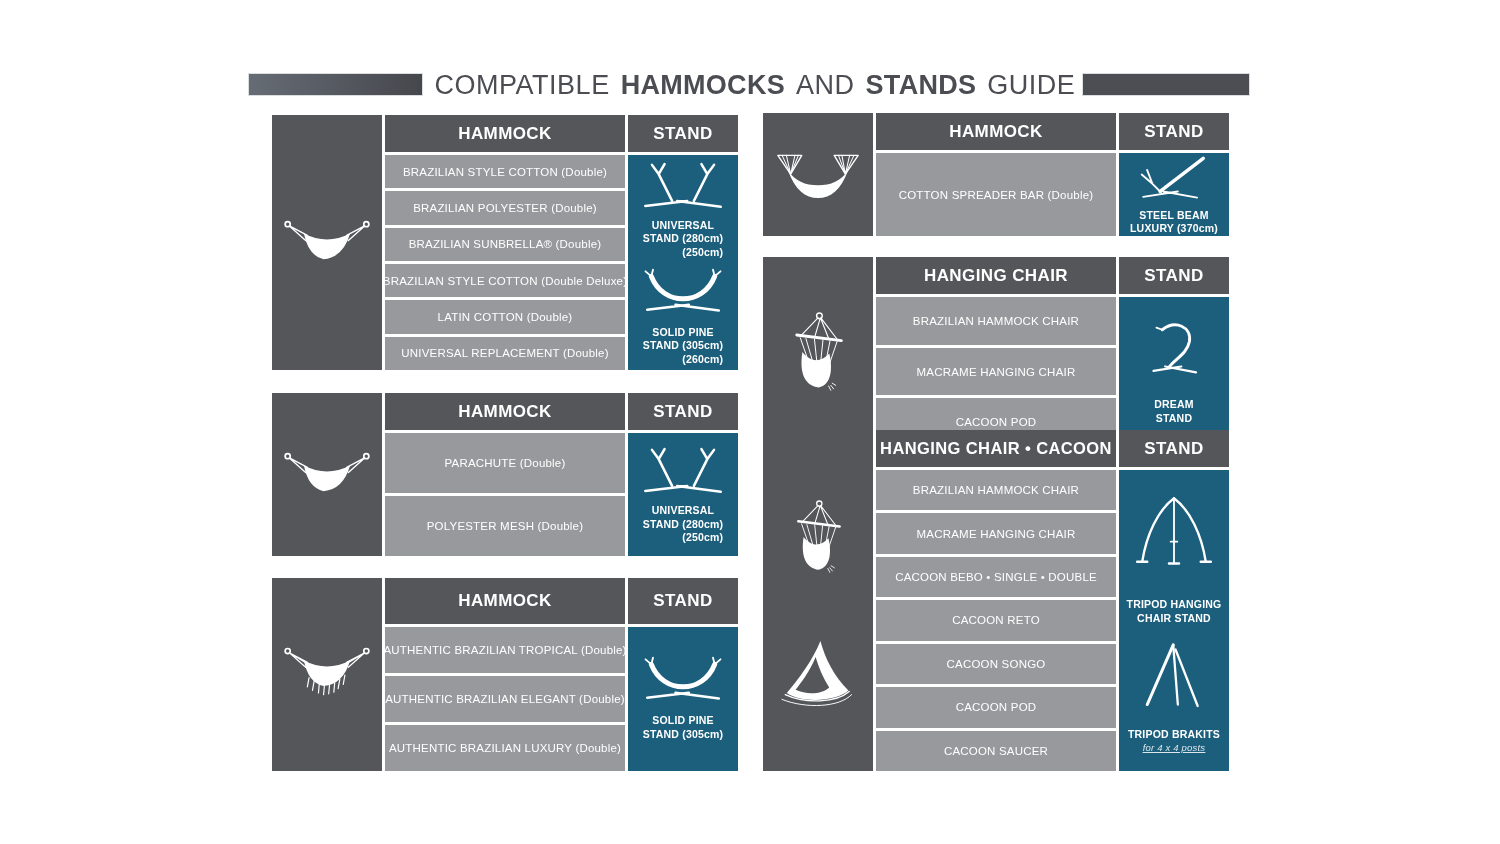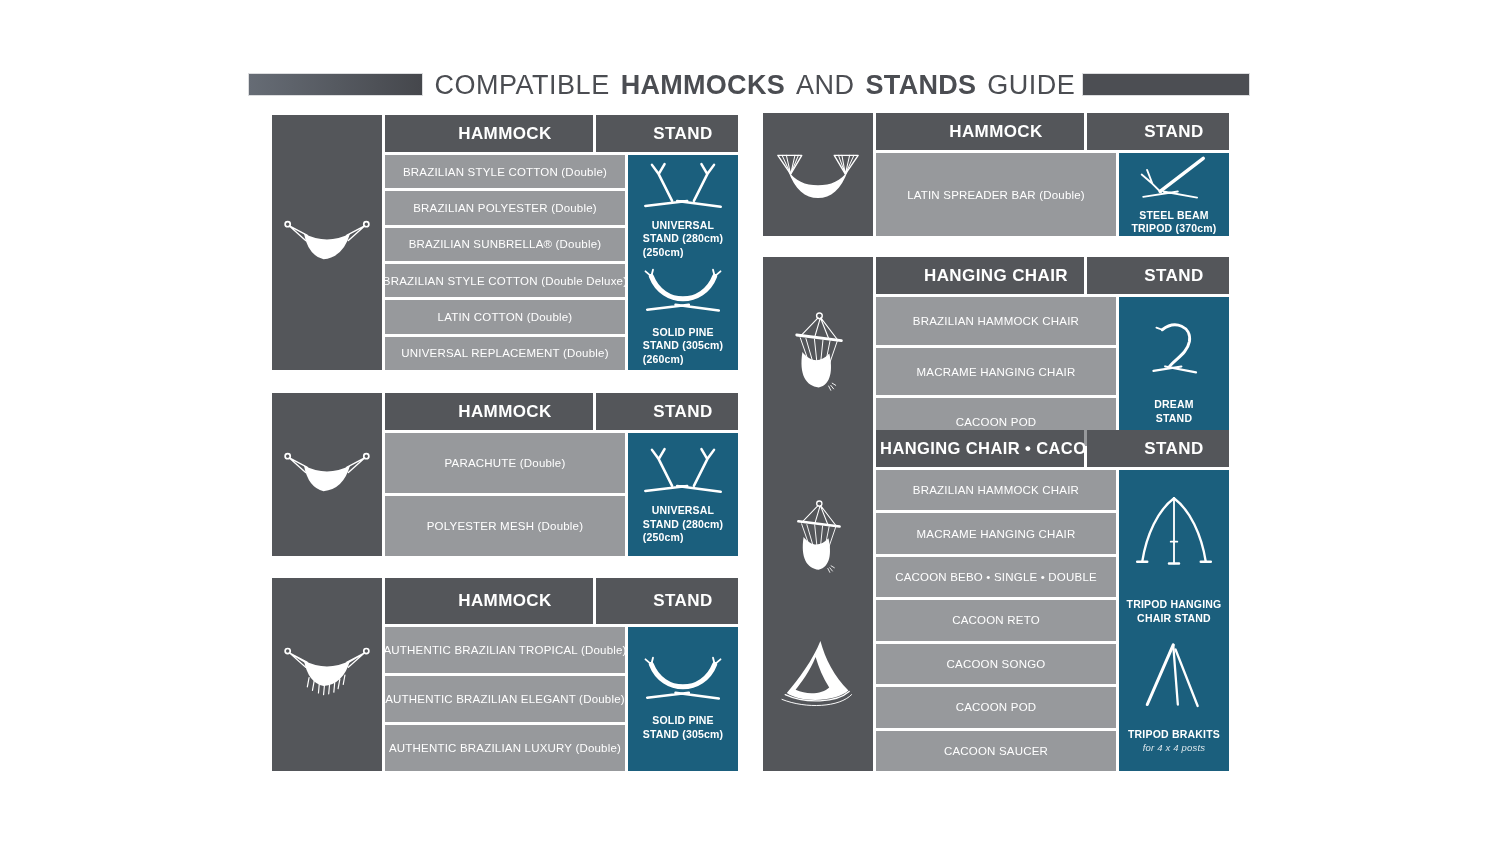"HAMMOCK" .hcell { padding-left: 32px -> none }
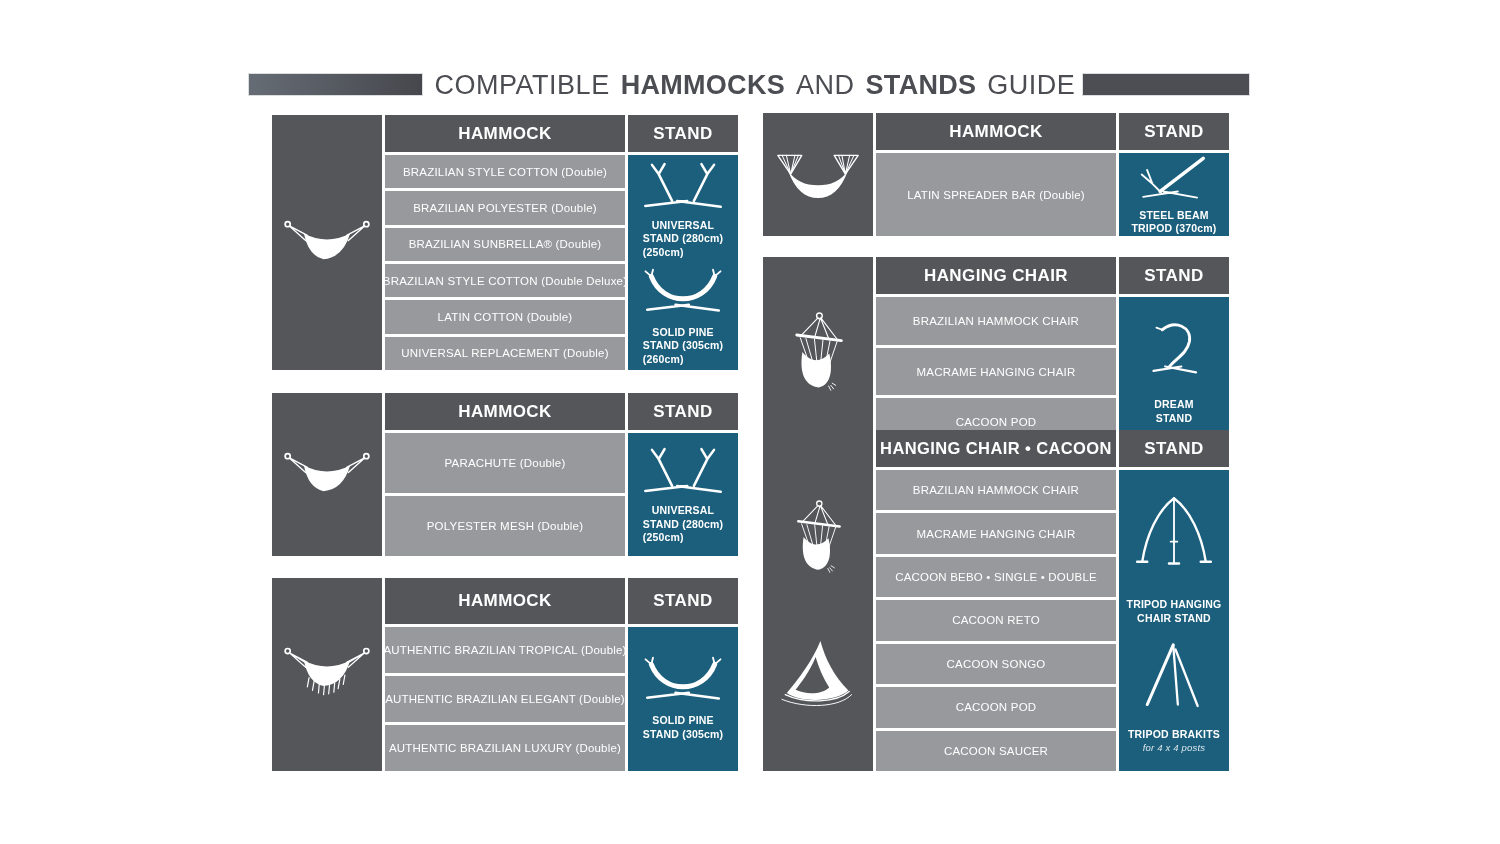"LATIN SPREADER BAR (Double)" div.row { text: LATIN -> COTTON }
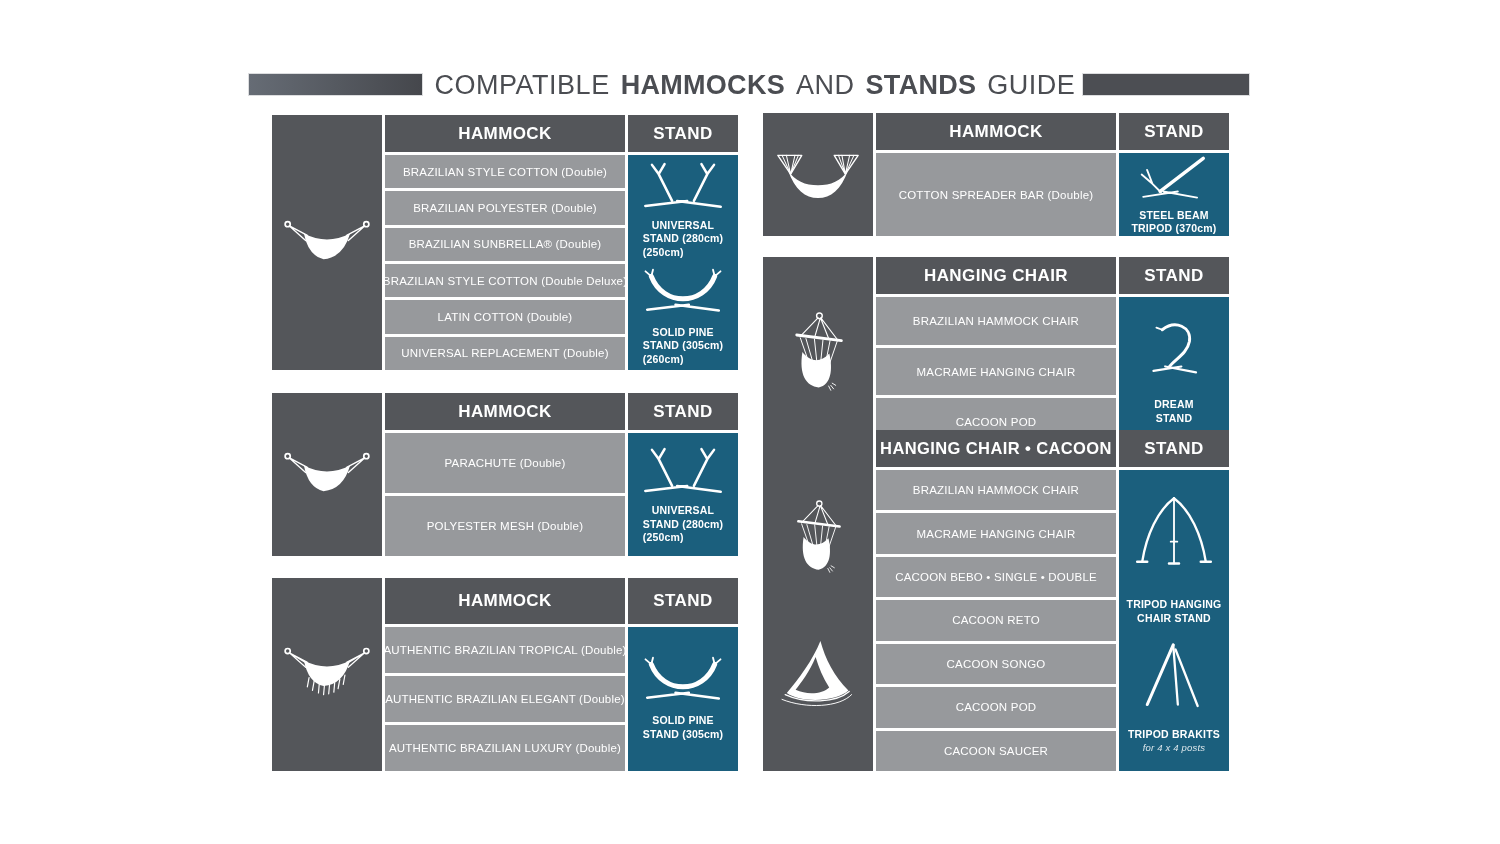"TRIPOD (370cm)" span.sl-c { text: TRIPOD -> LUXURY }
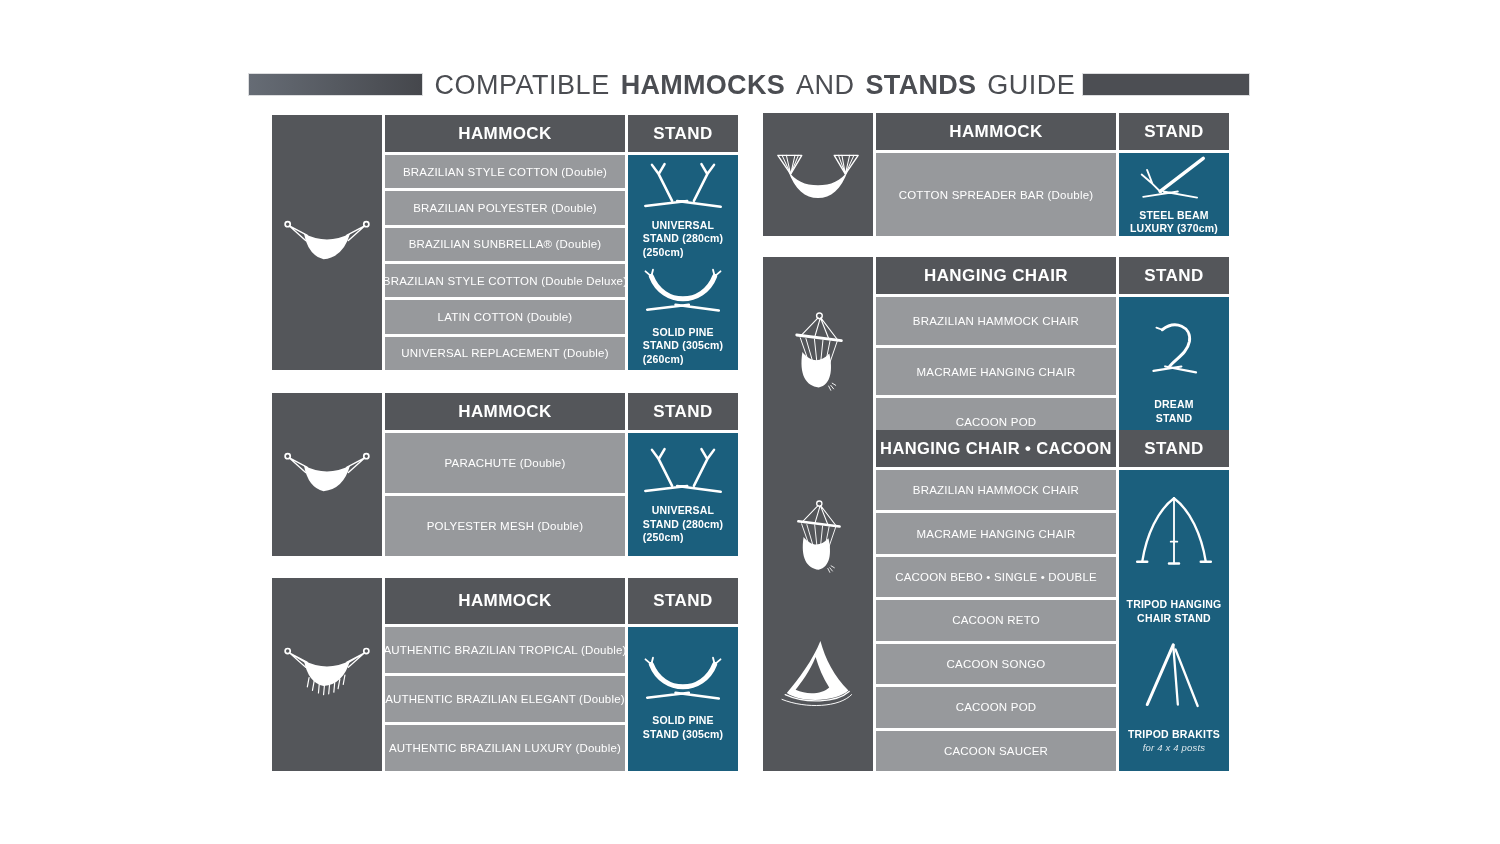"(250cm)" .sl-r { text-align: left -> right }
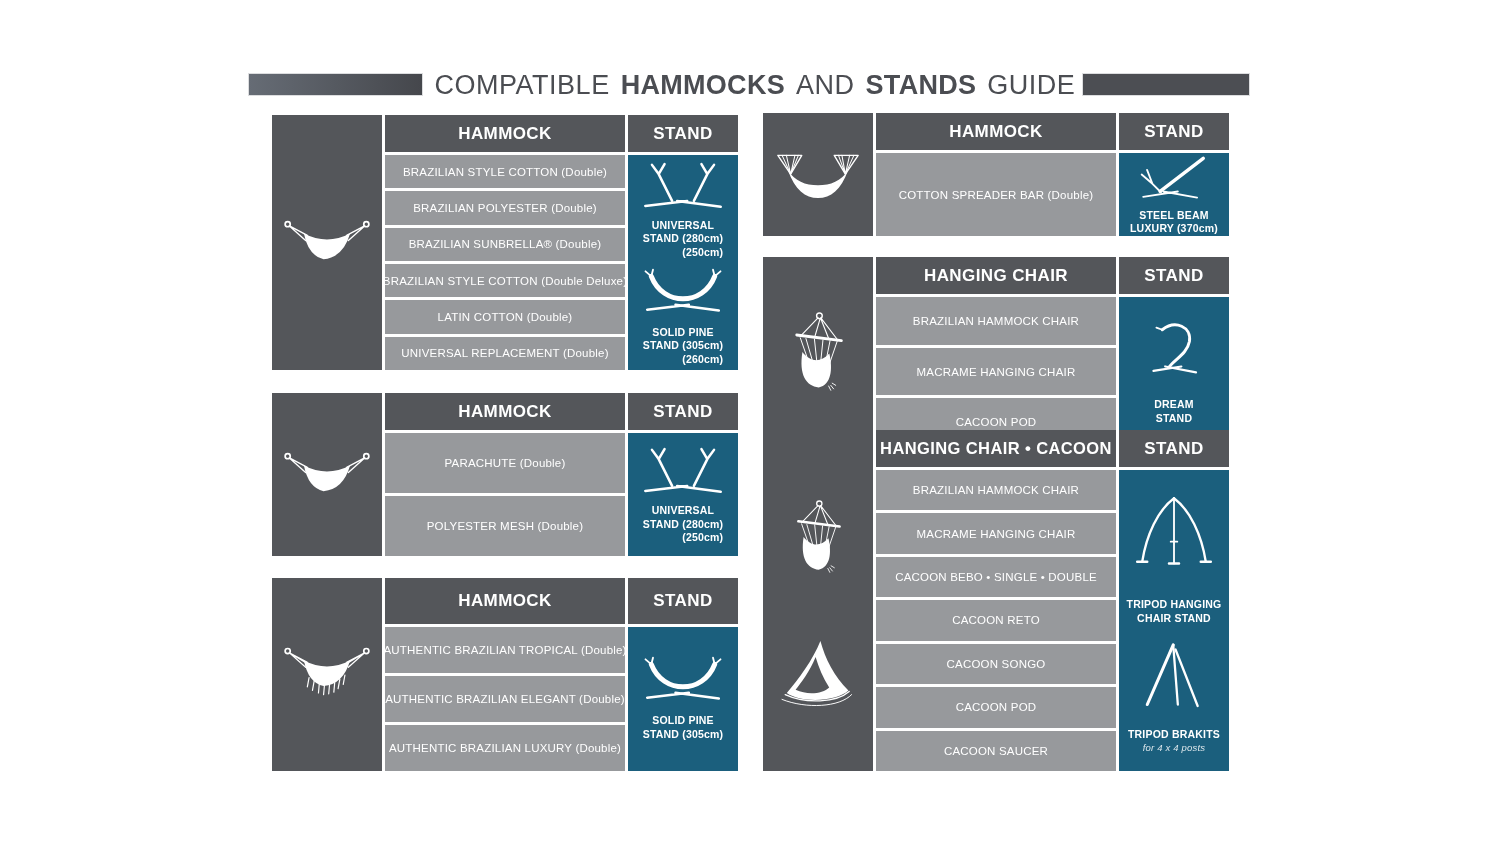"for 4 x 4 posts" .stand-note { text-decoration: none -> underline }
